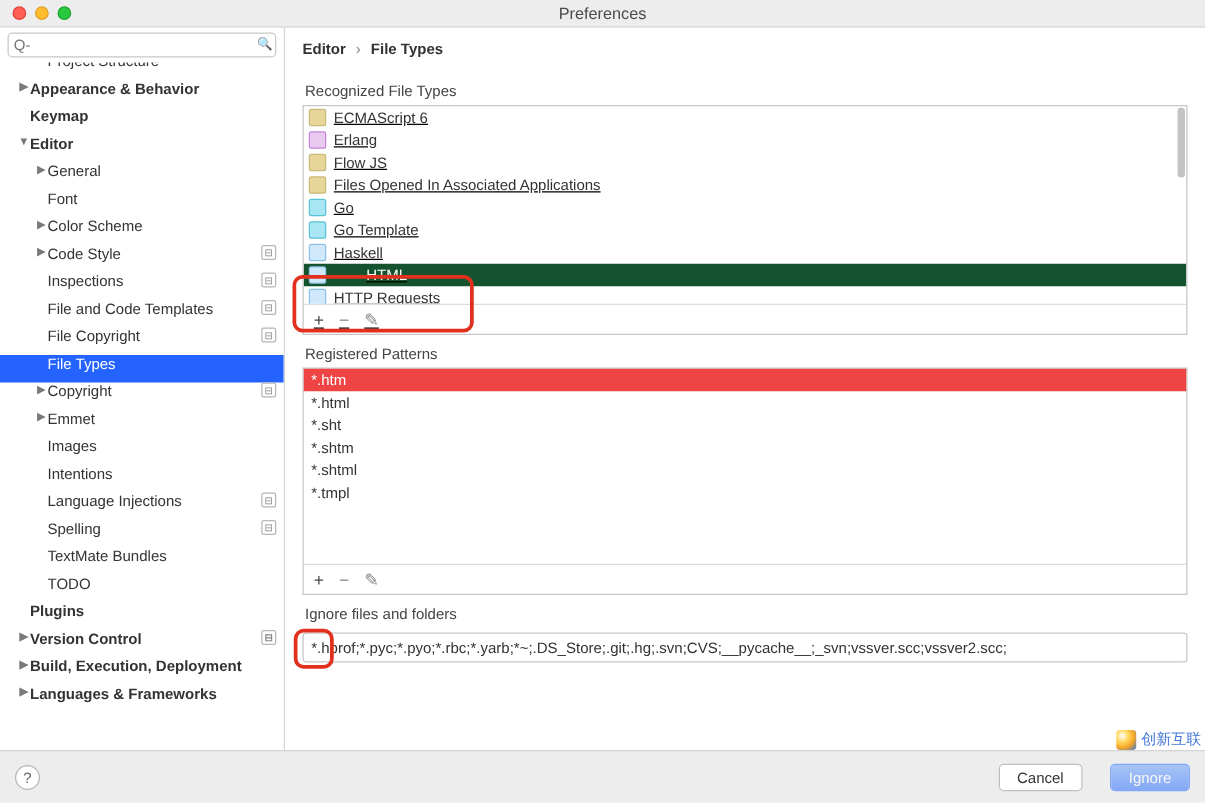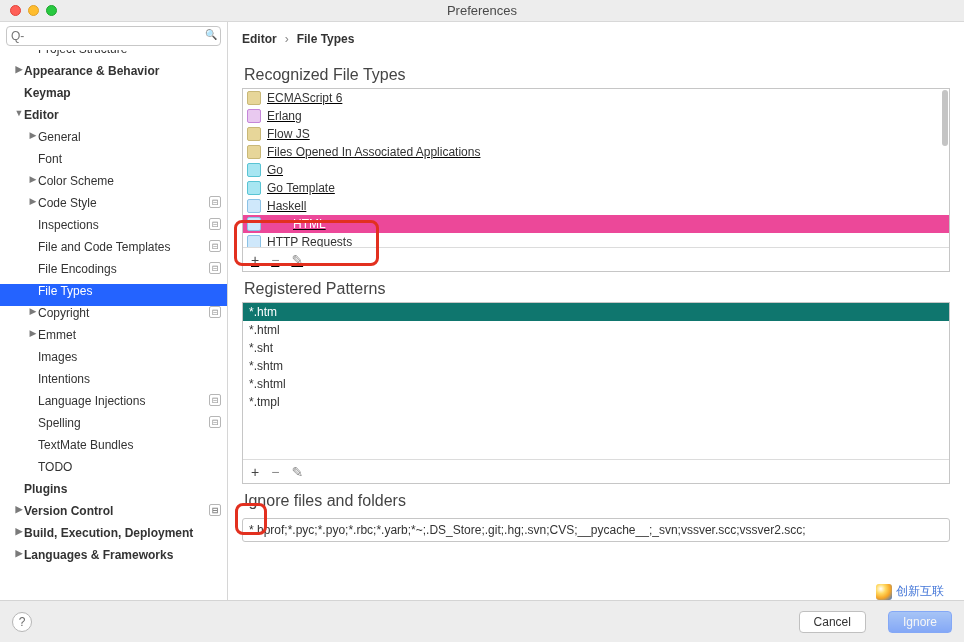"Recognized File Types" .section-label { font-size: 16px -> 12px }
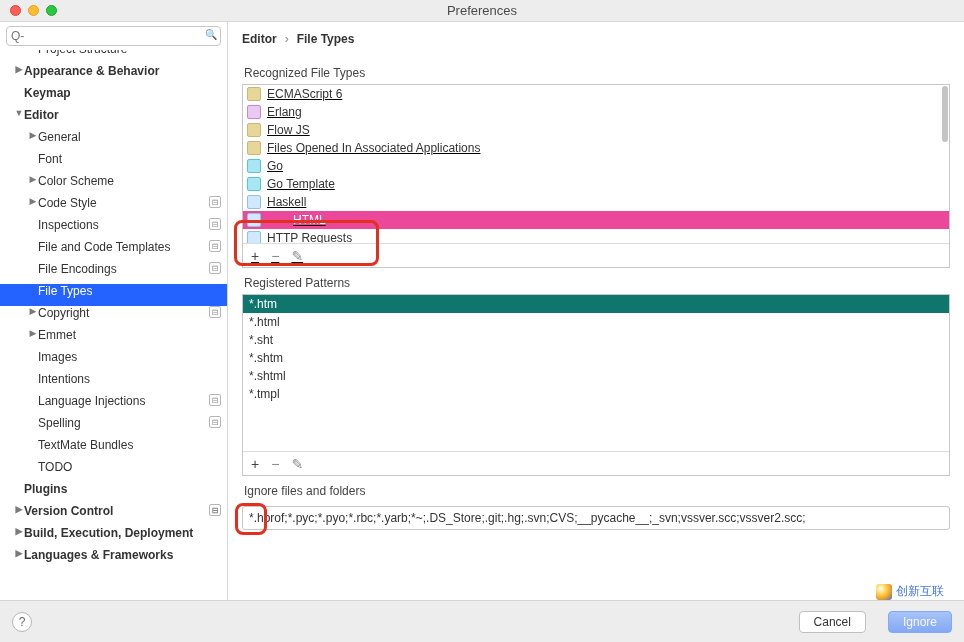"HTML" .ft-row.selected { background: #ec4899 -> #14532d }
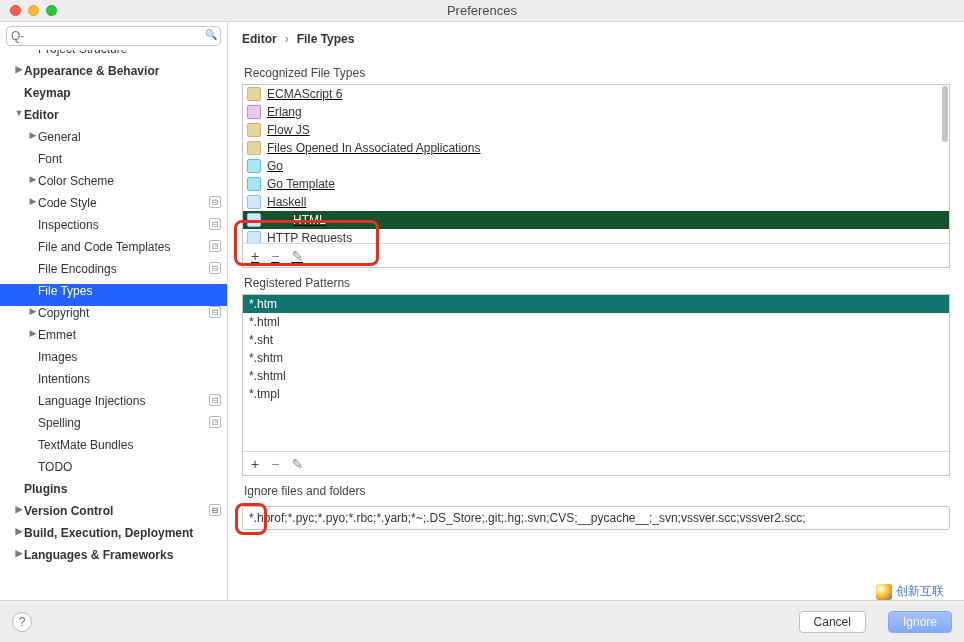"File Encodings" span.row-label { text: Encodings -> Copyright }
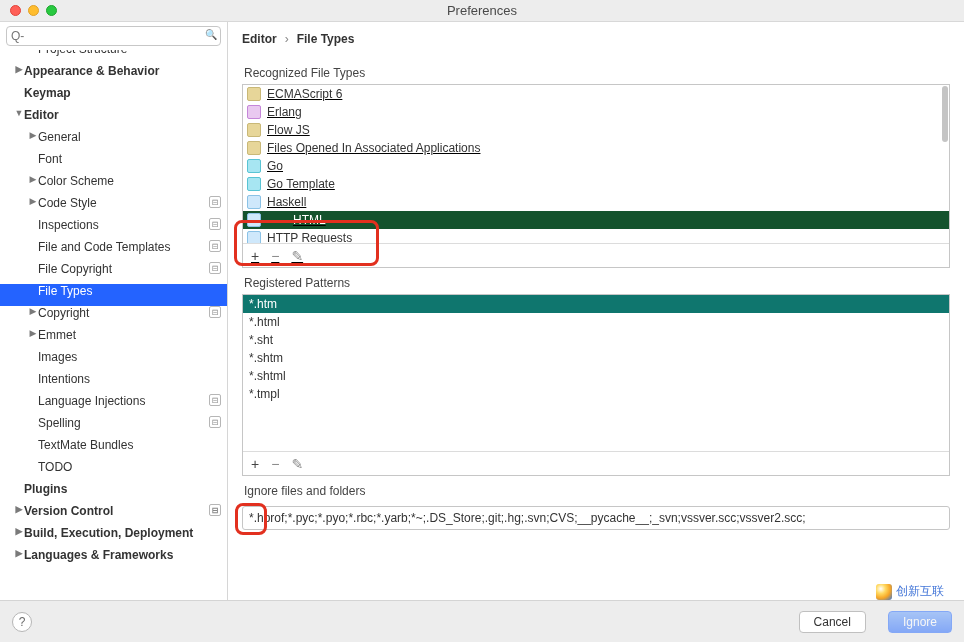"*.htm" .pat-row.selected { background: #0f766e -> #ef4444 }
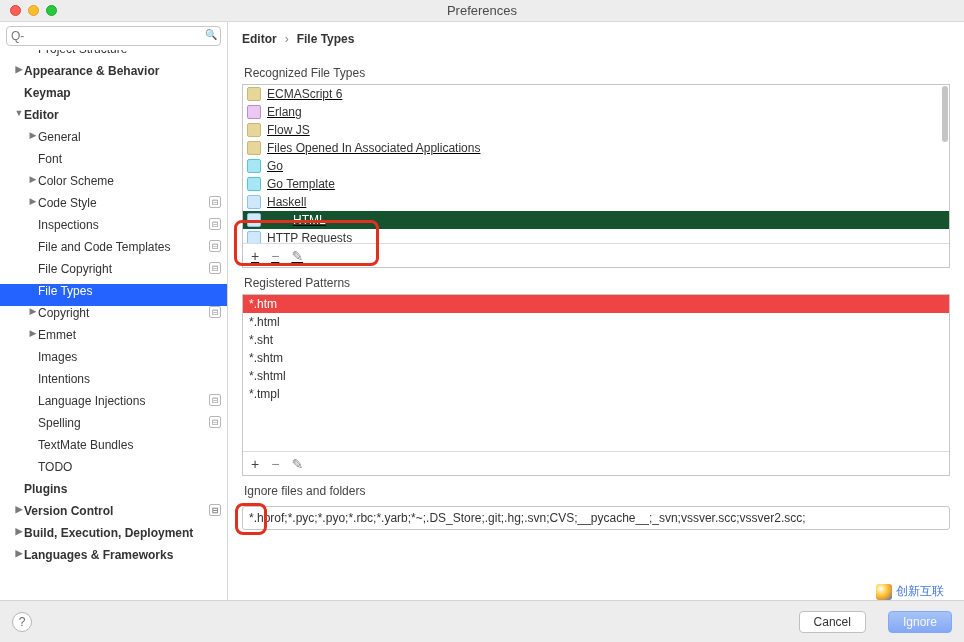"创新互联" .wm { right: 20px -> 3px }
